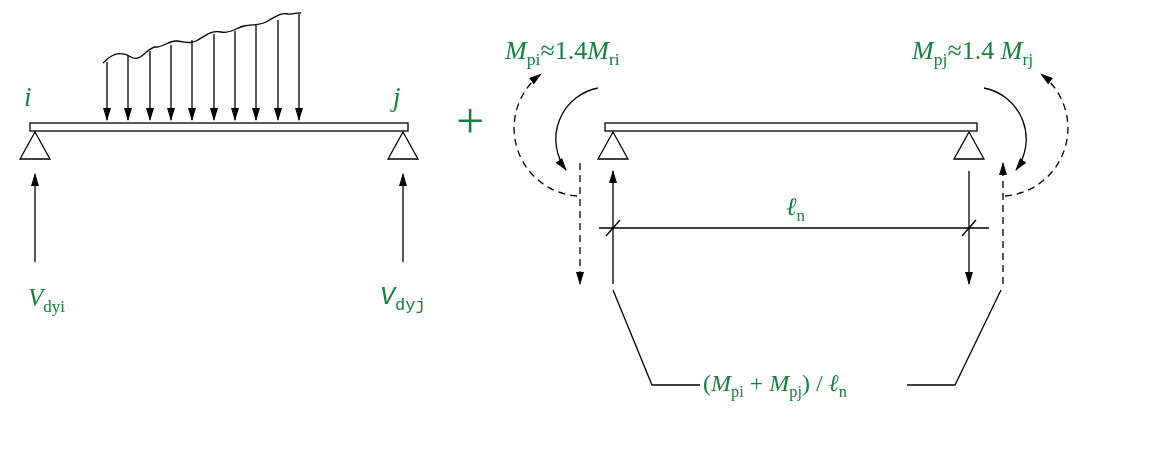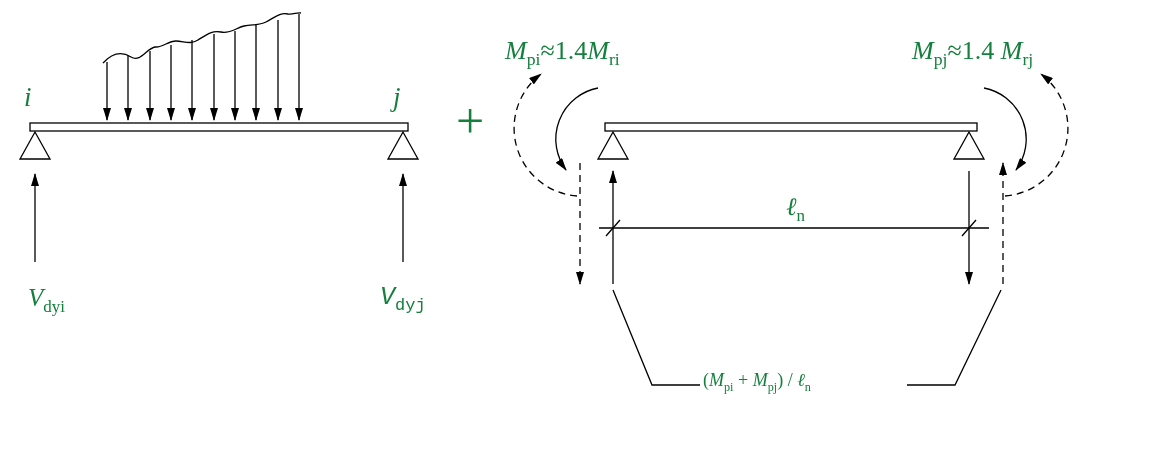"(Mpi + Mpj) / ℓn" .fs24 { font-size: 18px -> 24px }
